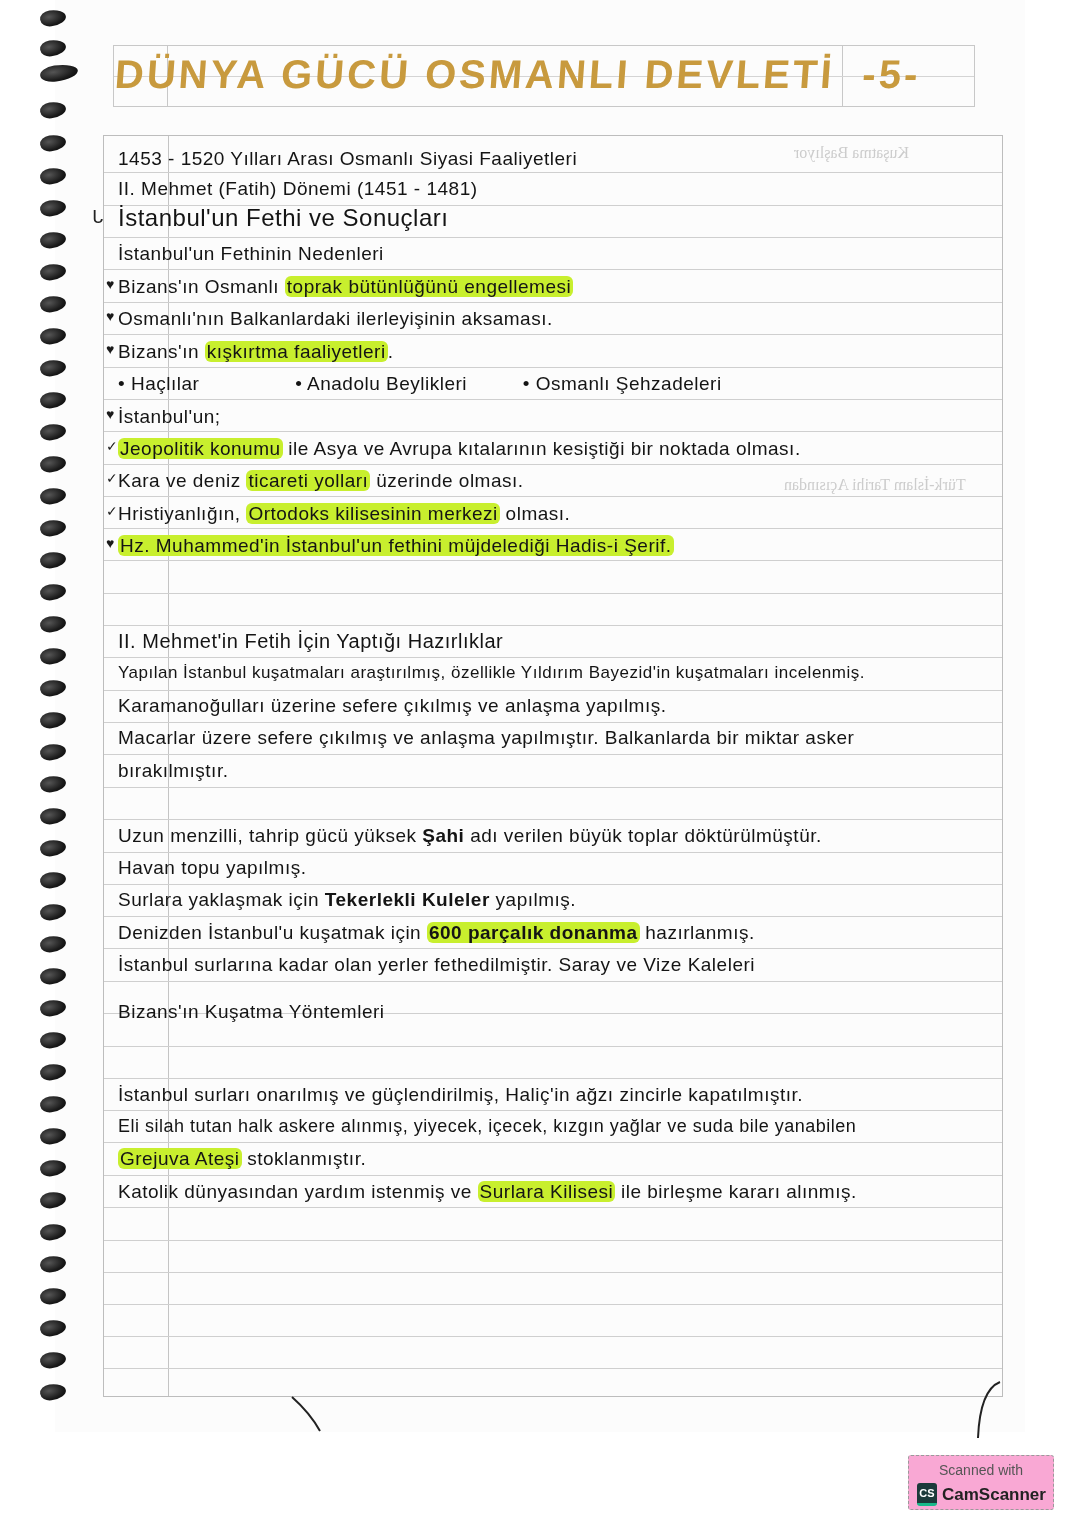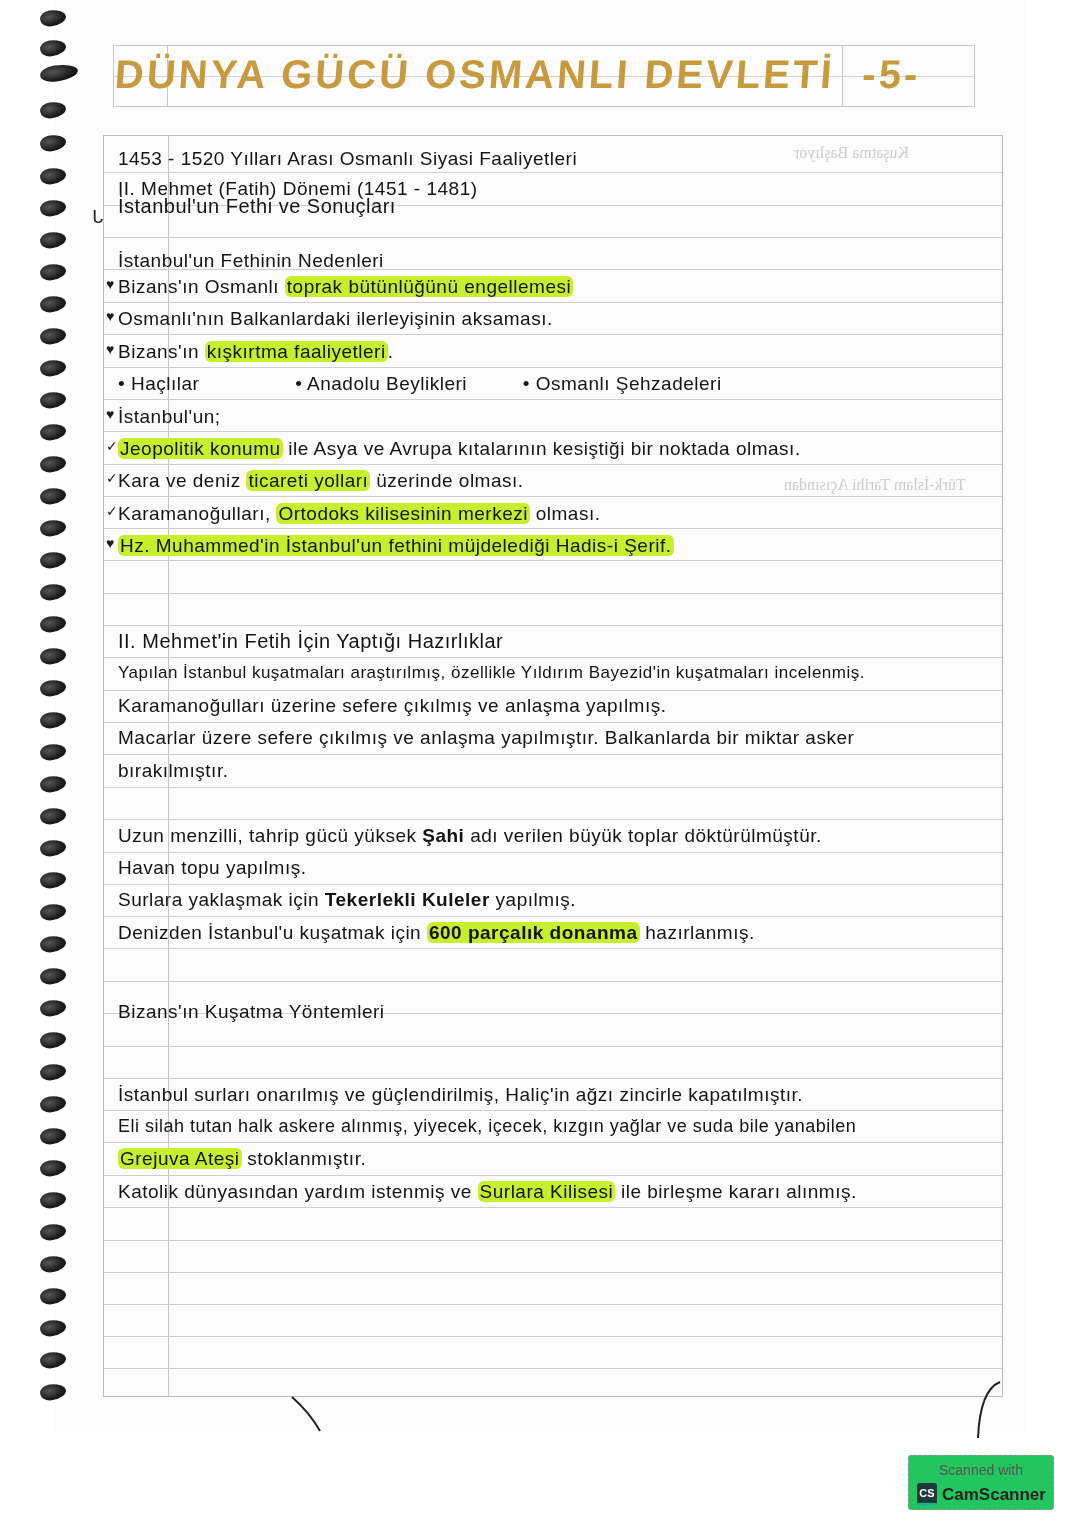"İstanbul'un Fethi ve Sonuçları" div.line { font-size: 20px -> 24px; top: 59px -> 68px }
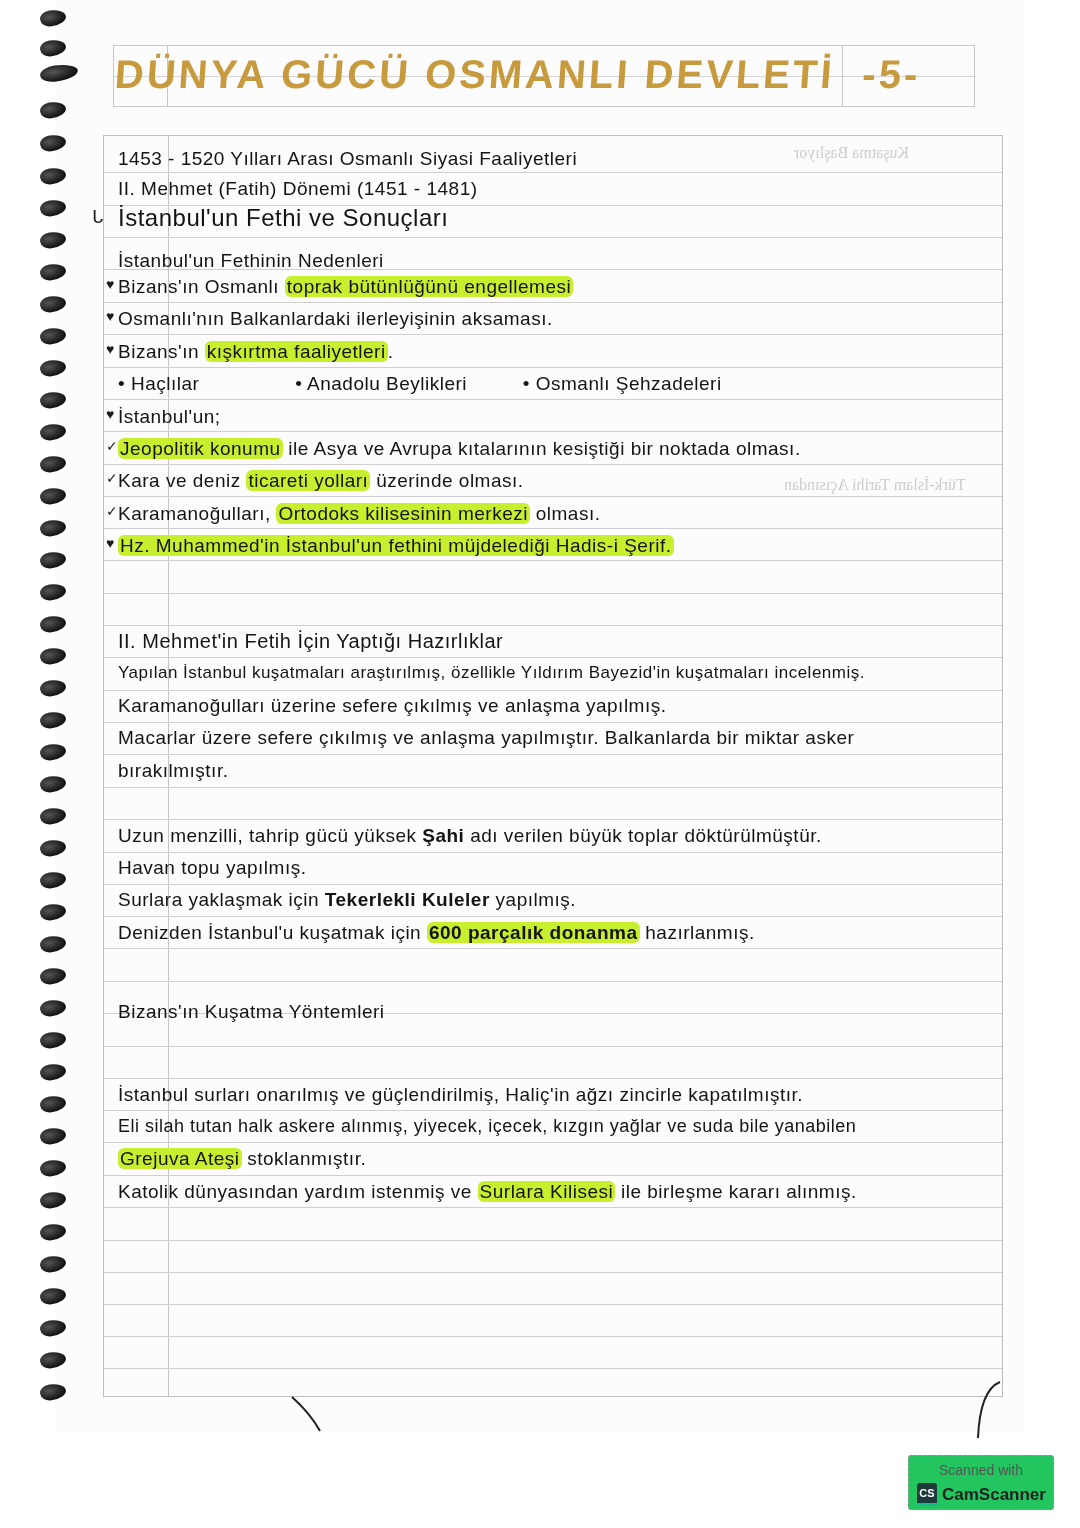"İstanbul'un Fethinin Nedenleri" div.line { top: 114px -> 107px }
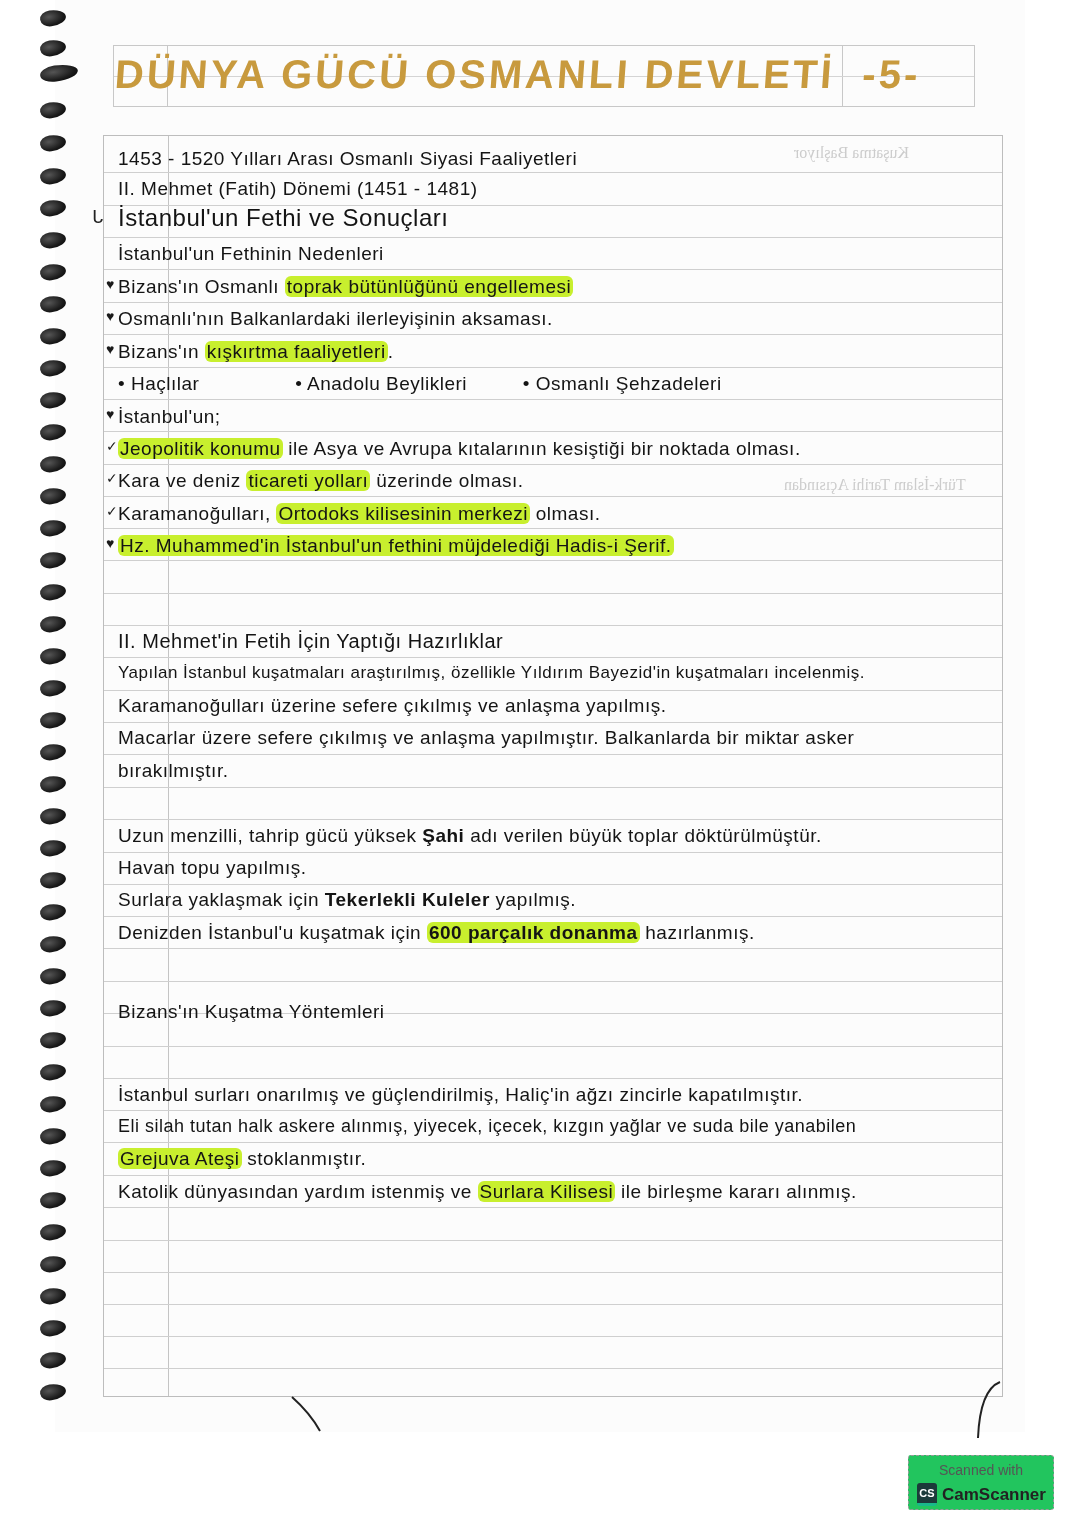"Karamanoğulları," span { text: Karamanoğulları -> Hristiyanlığın }
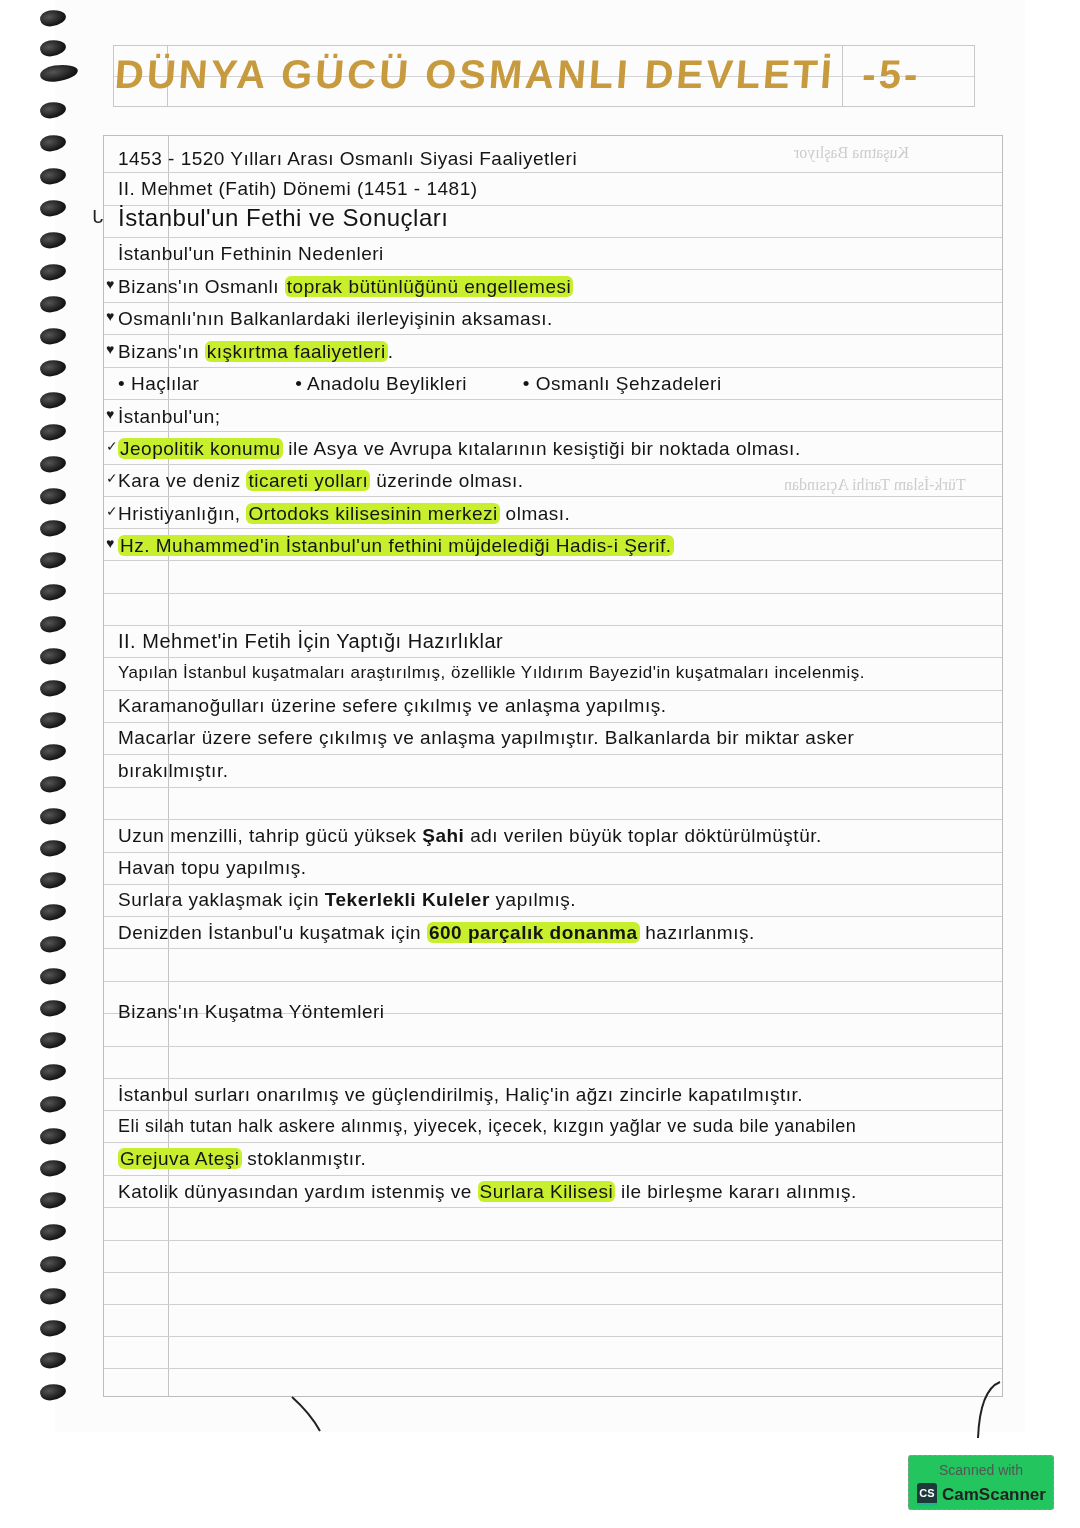"İstanbul surlarına kadar olan yerler" div.line { html: none -> <div>İstanbul surlarına kadar olan yerler fethedilmiştir. Saray ve Vize Kaleleri</div> }
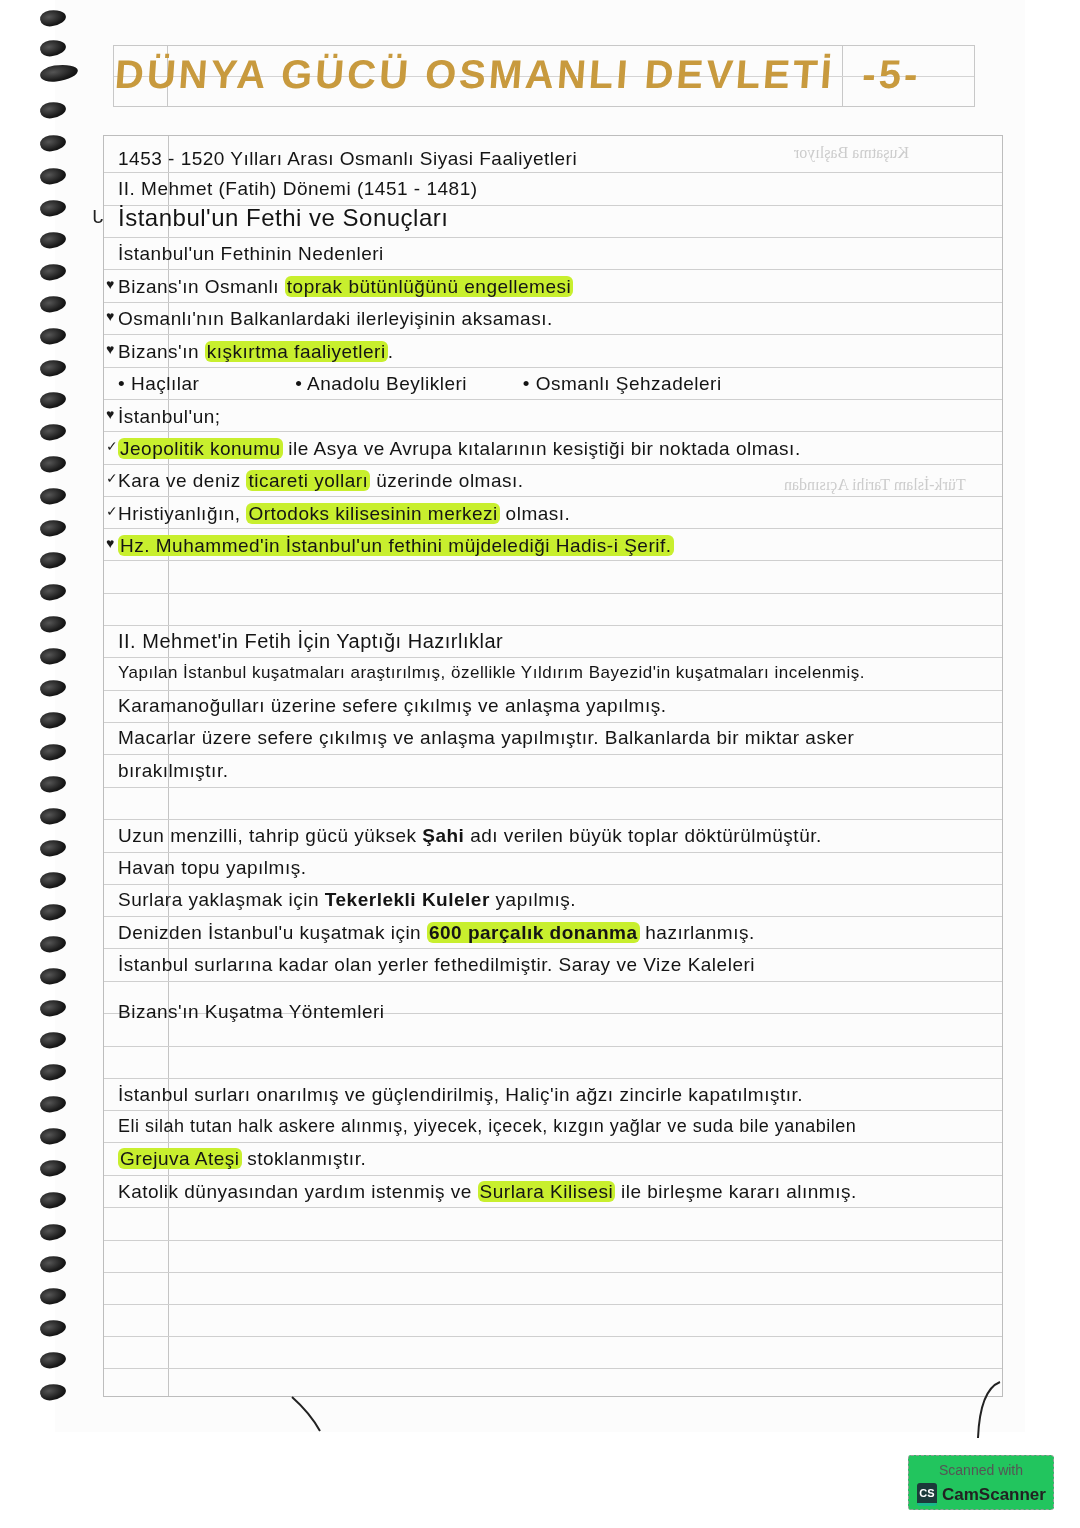"Scanned with" .cs-badge { background: #22c55e -> #f9a8d4 }
